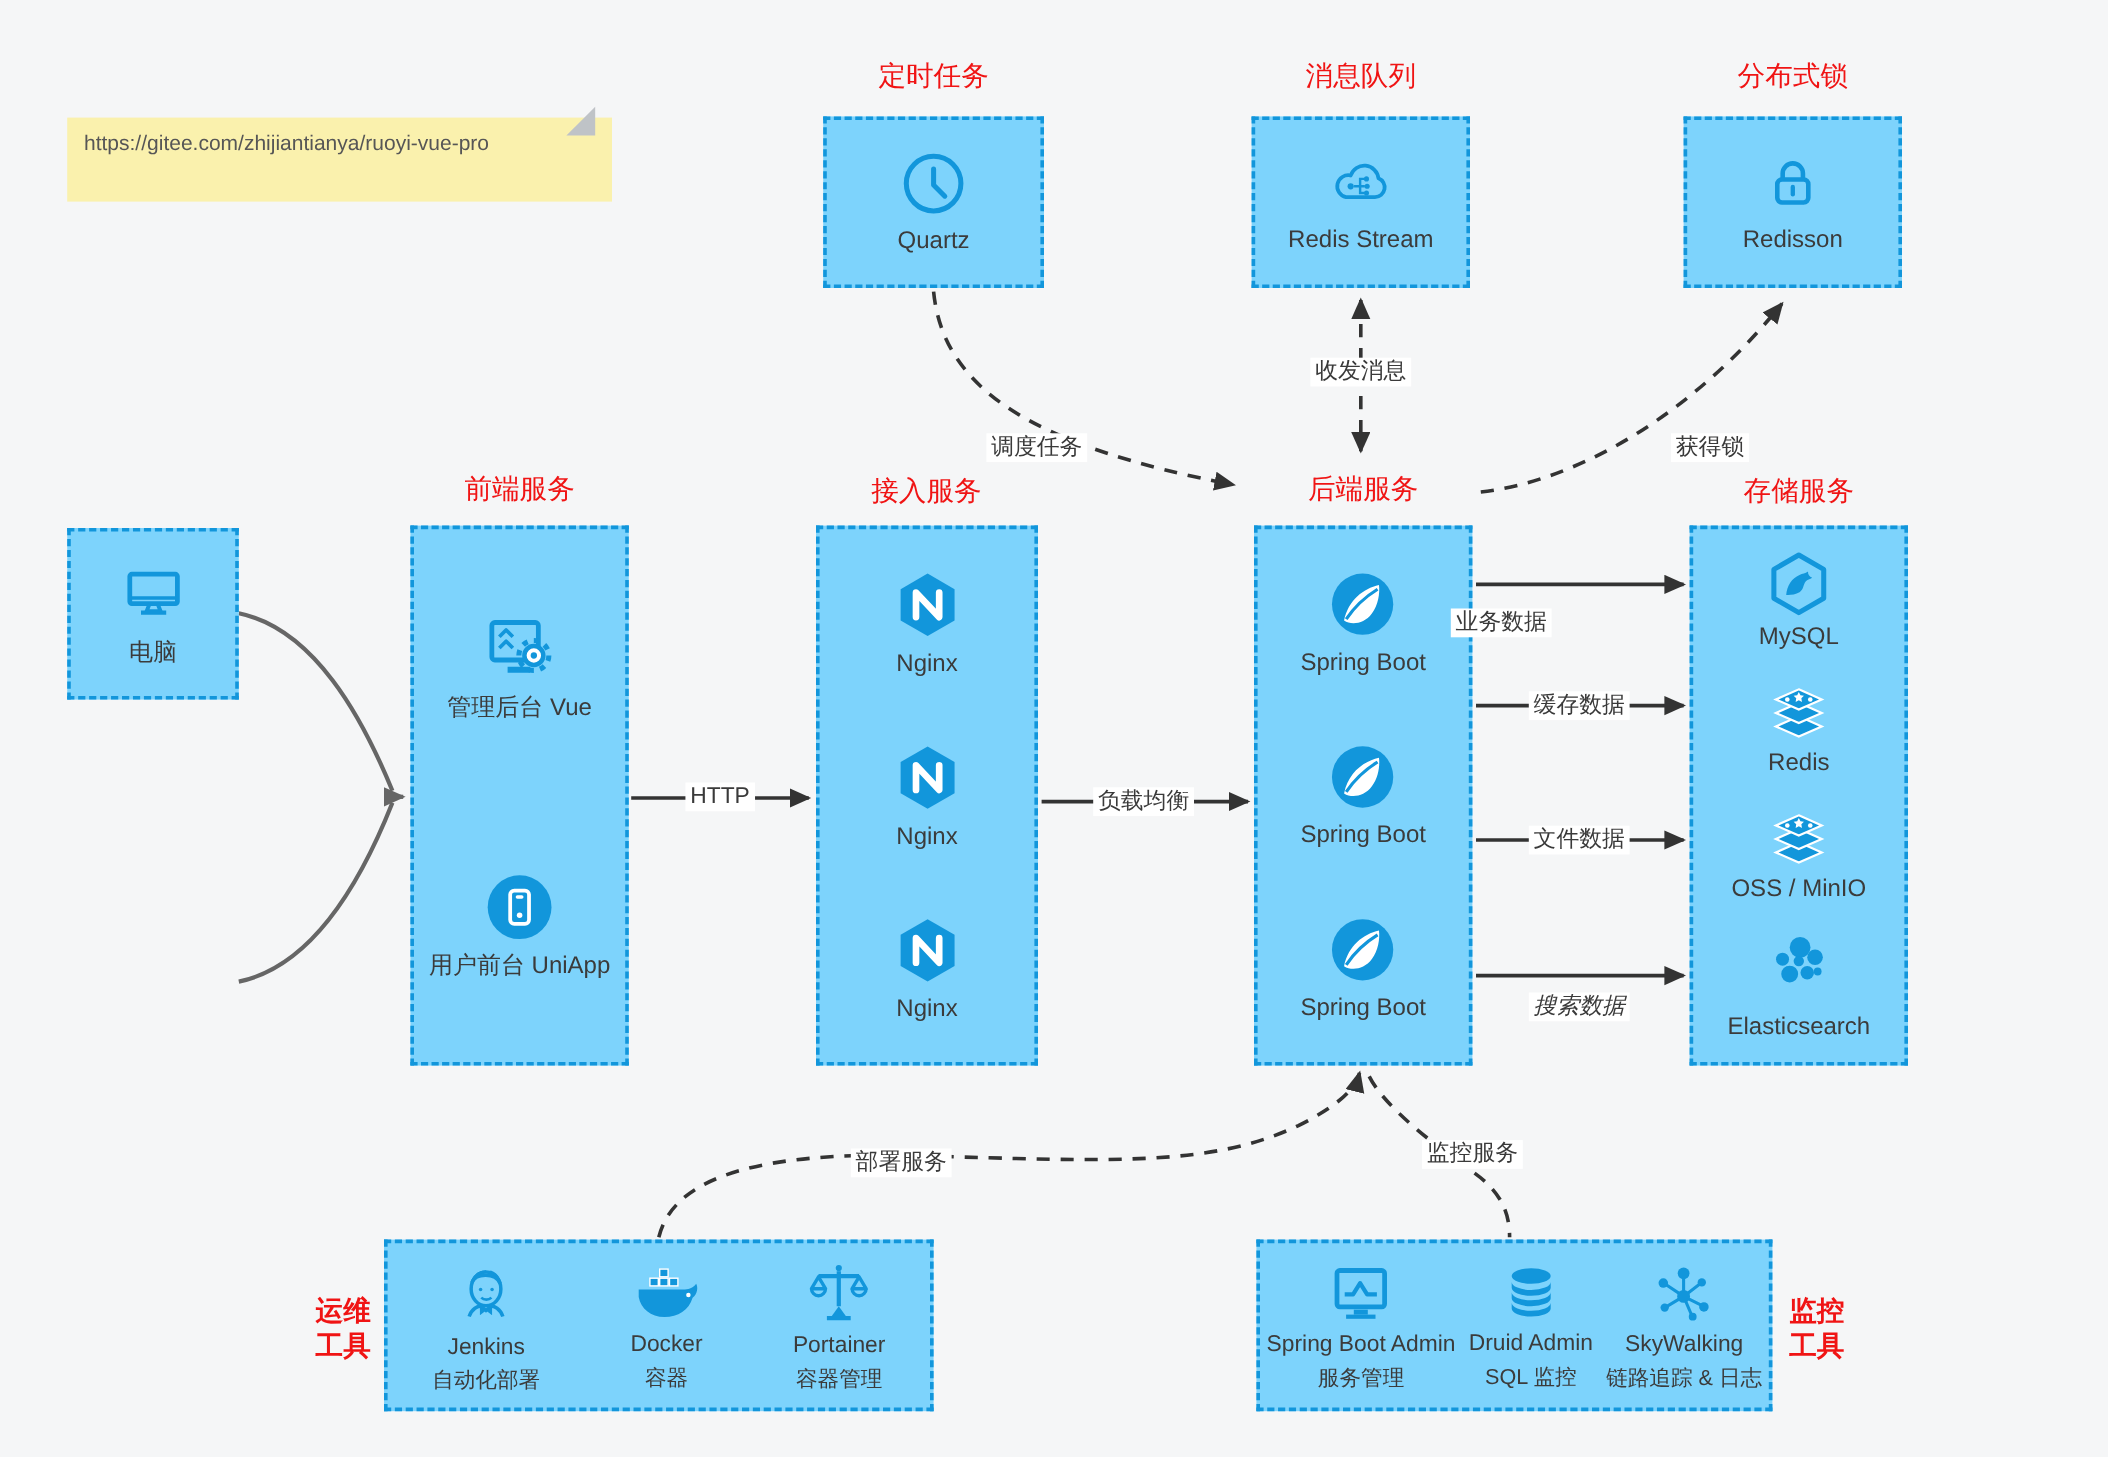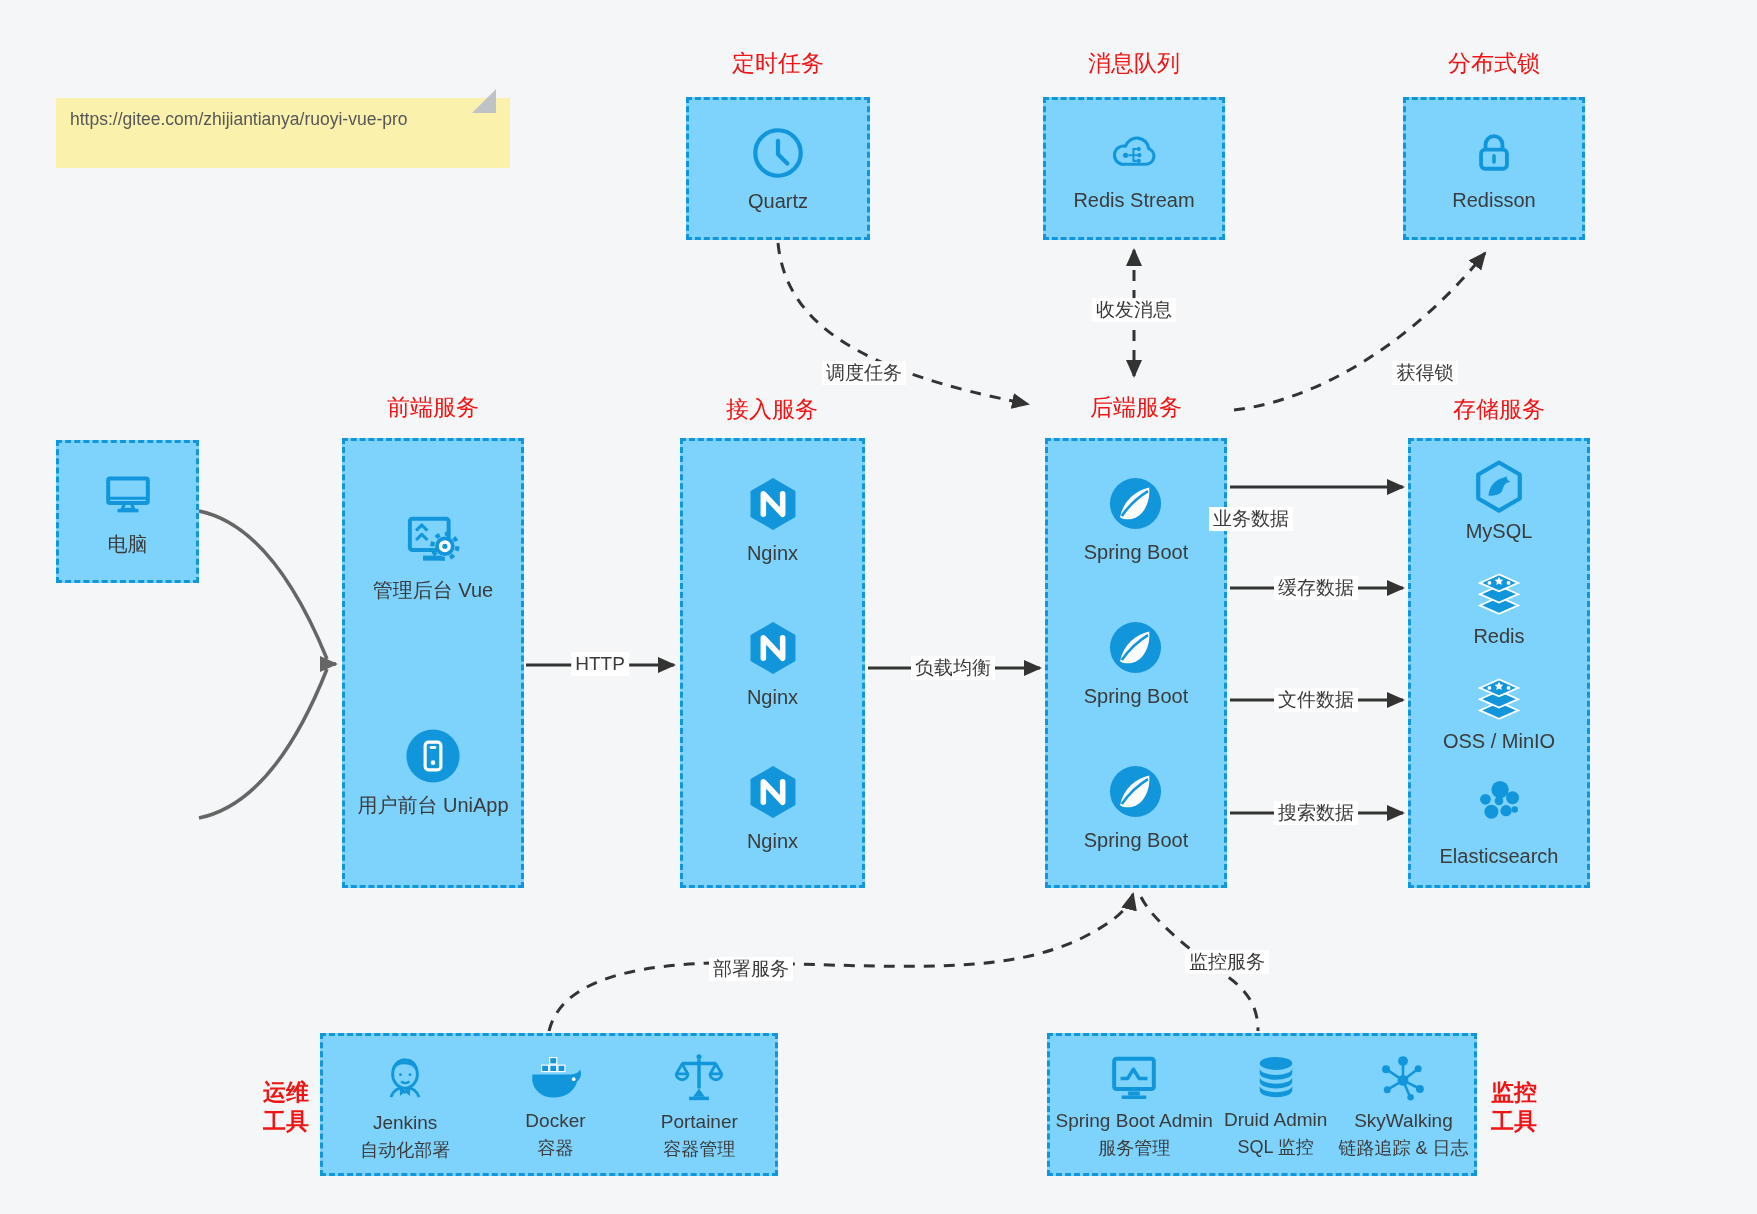"搜索数据" div.elabel { font-style: none -> italic; top: 813px -> 839px }
